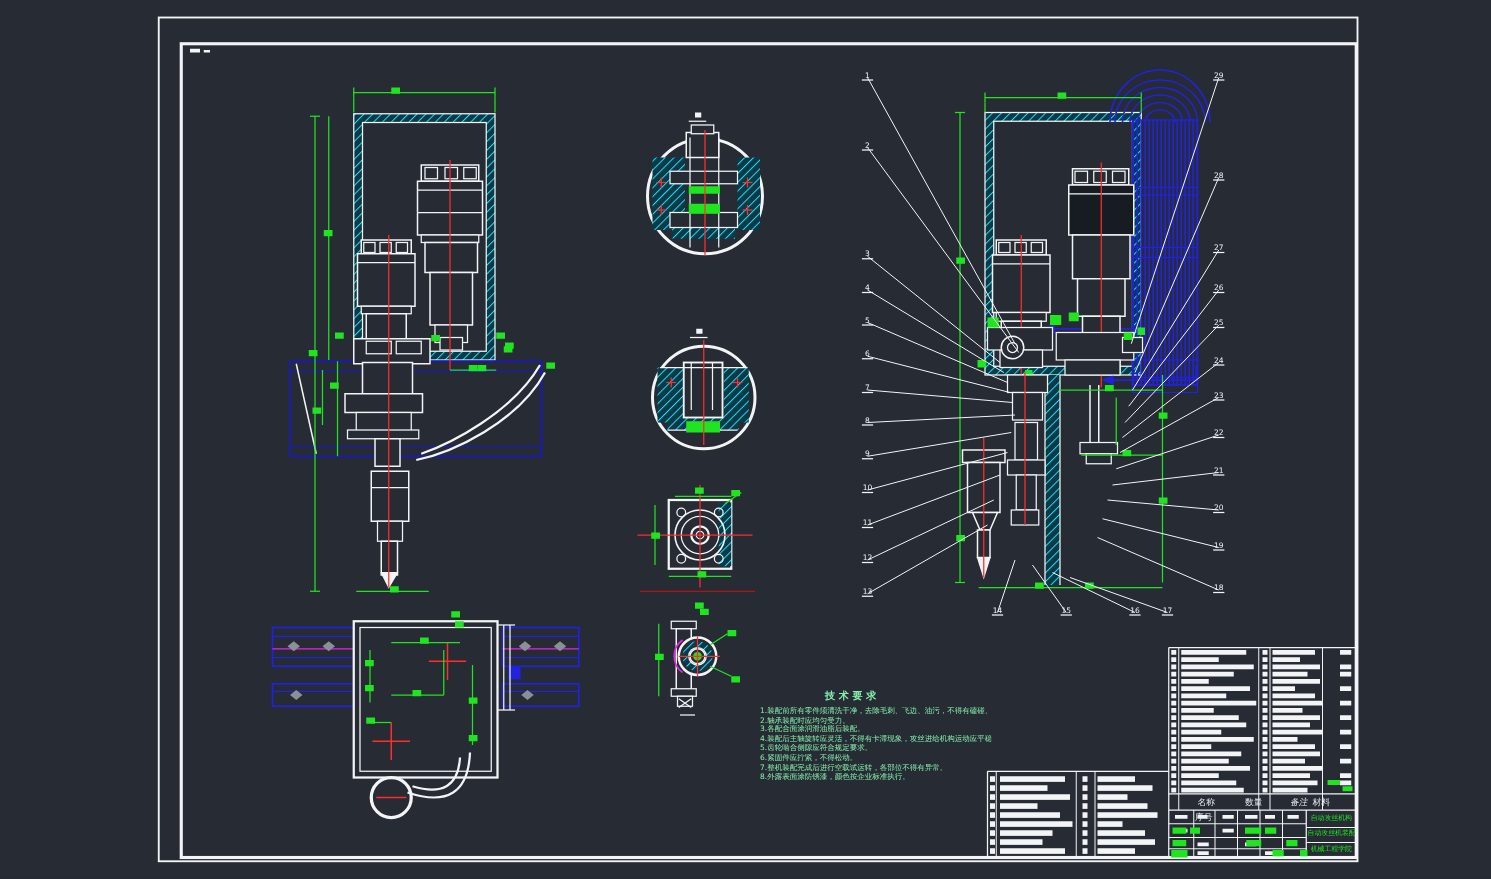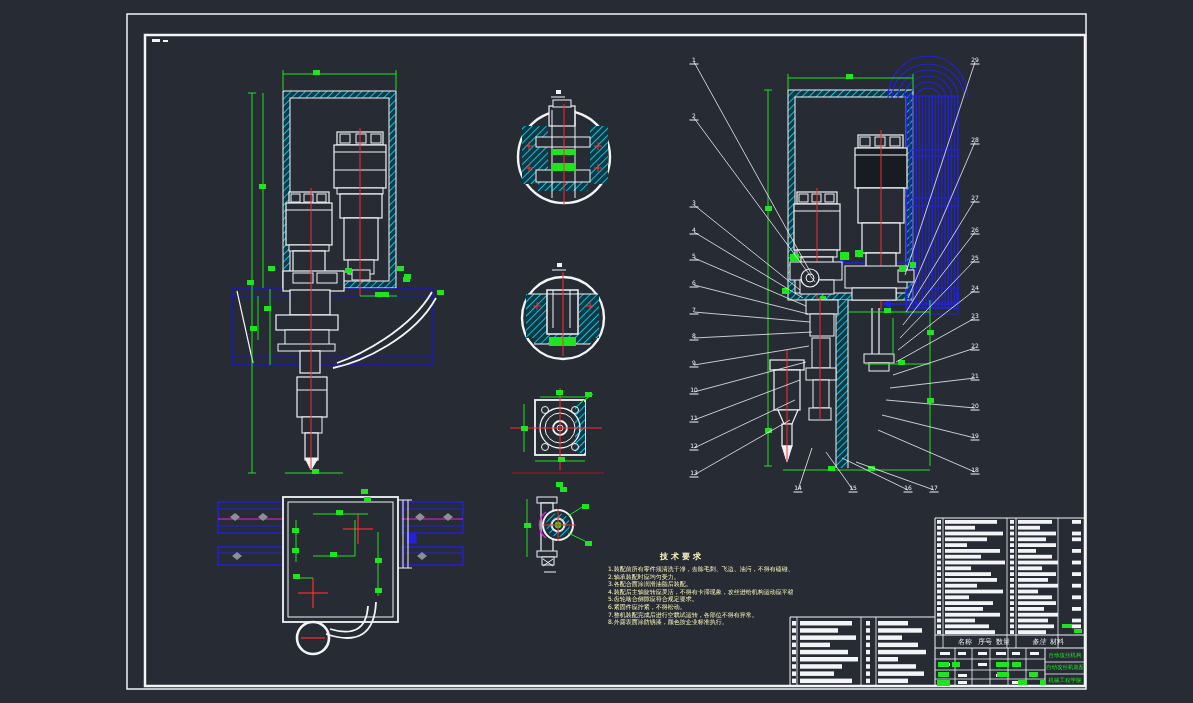"技术要求" .notes { color: #fef9c3 -> #86efac }
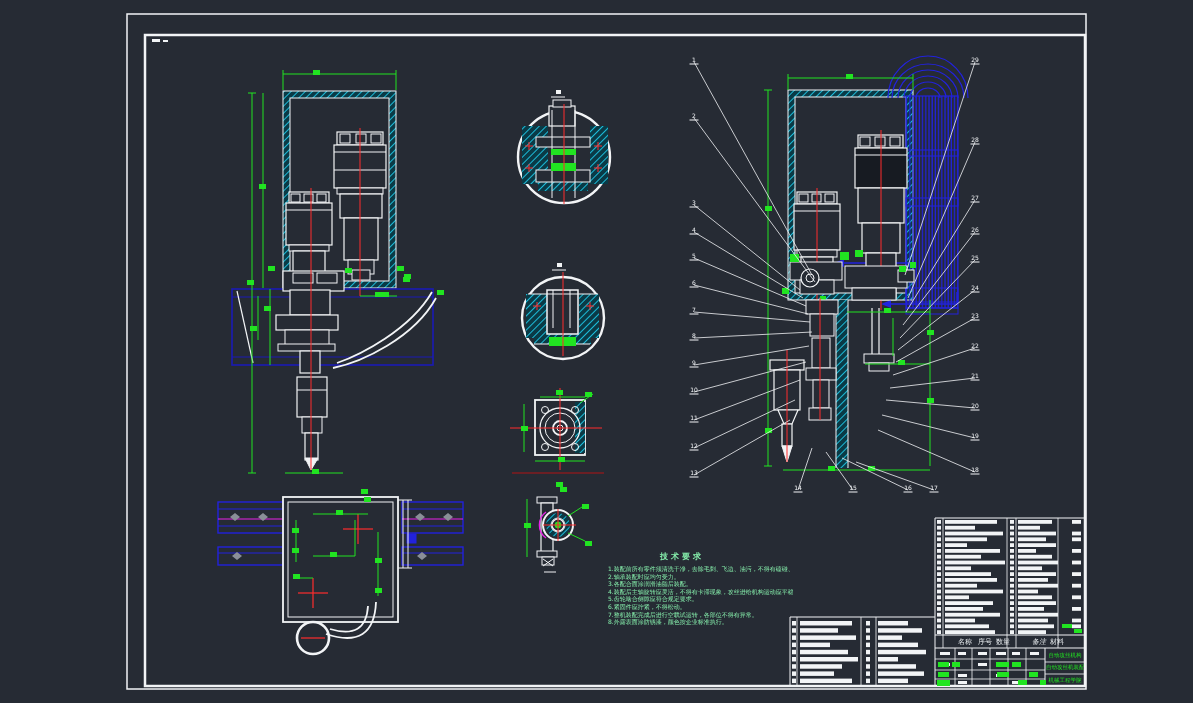"序号" .bh0 { left: 978px -> 956px; margin-top: none -> 12px }
